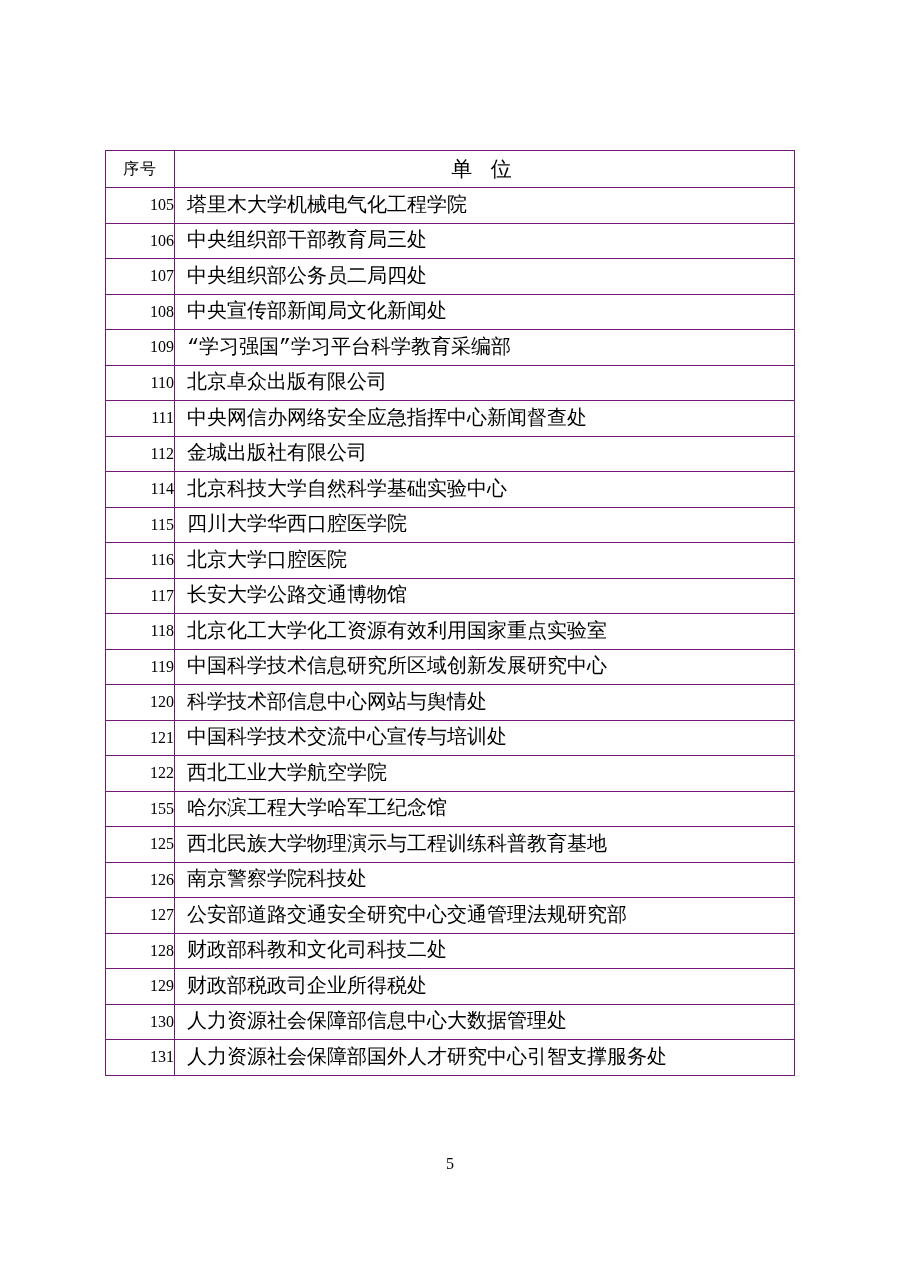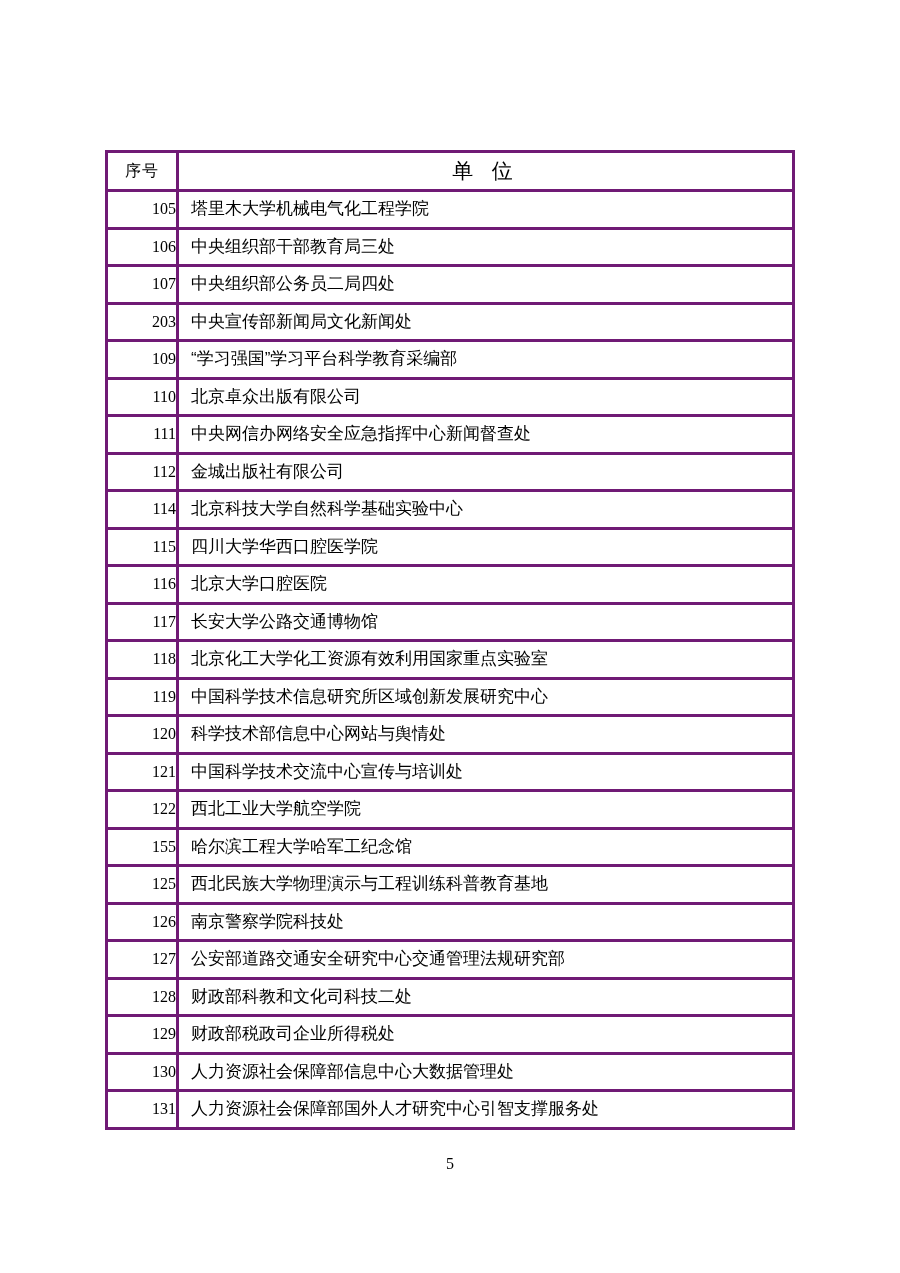"序号" table.doc-table td, table.doc-table th { border: 3px solid #701a75 -> 1px solid #701a75 }
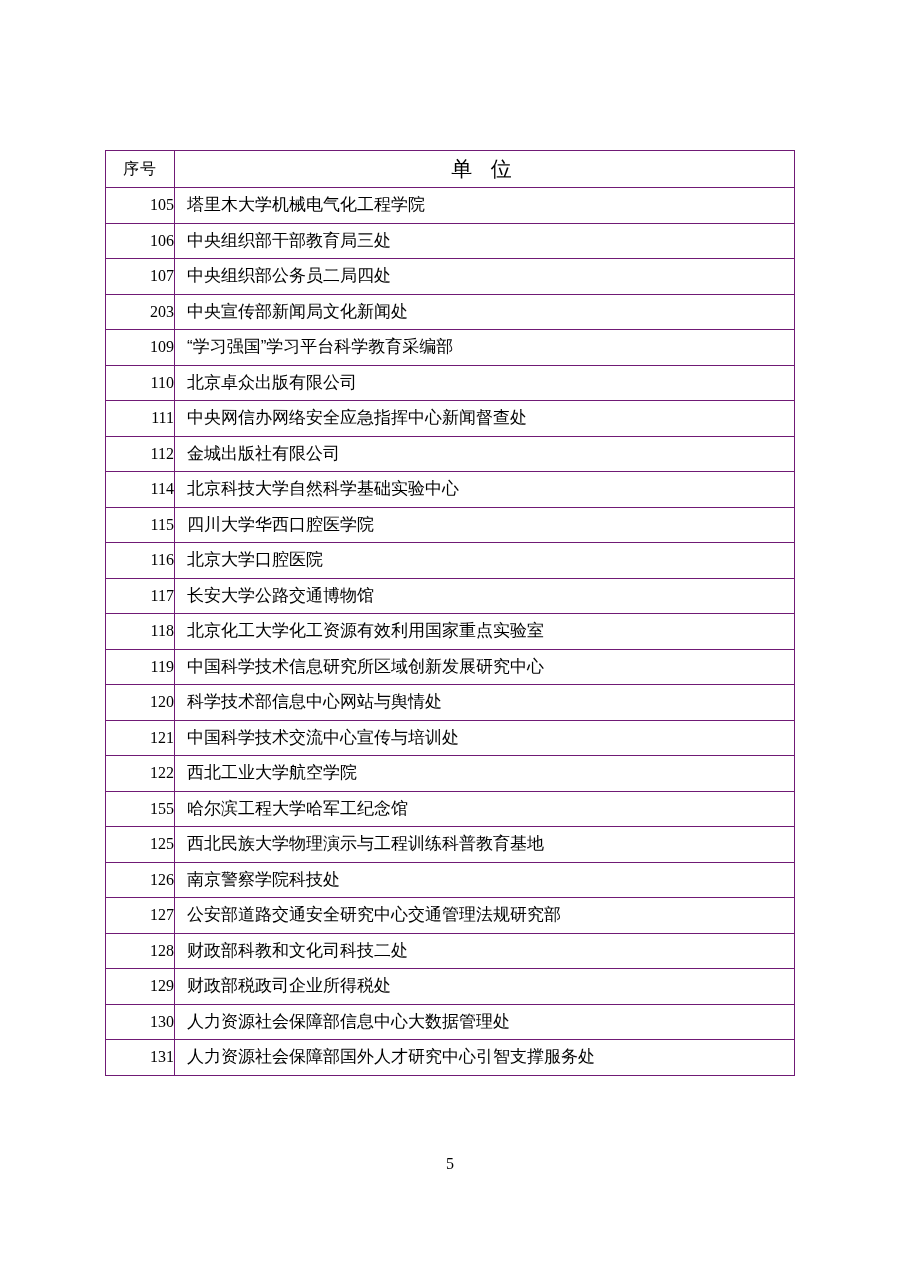"塔里木大学机械电气化工程学院" .unit-text { font-family: Liberation Sans, sans-serif -> Liberation Mono, monospace; font-size: 17px -> 20px }
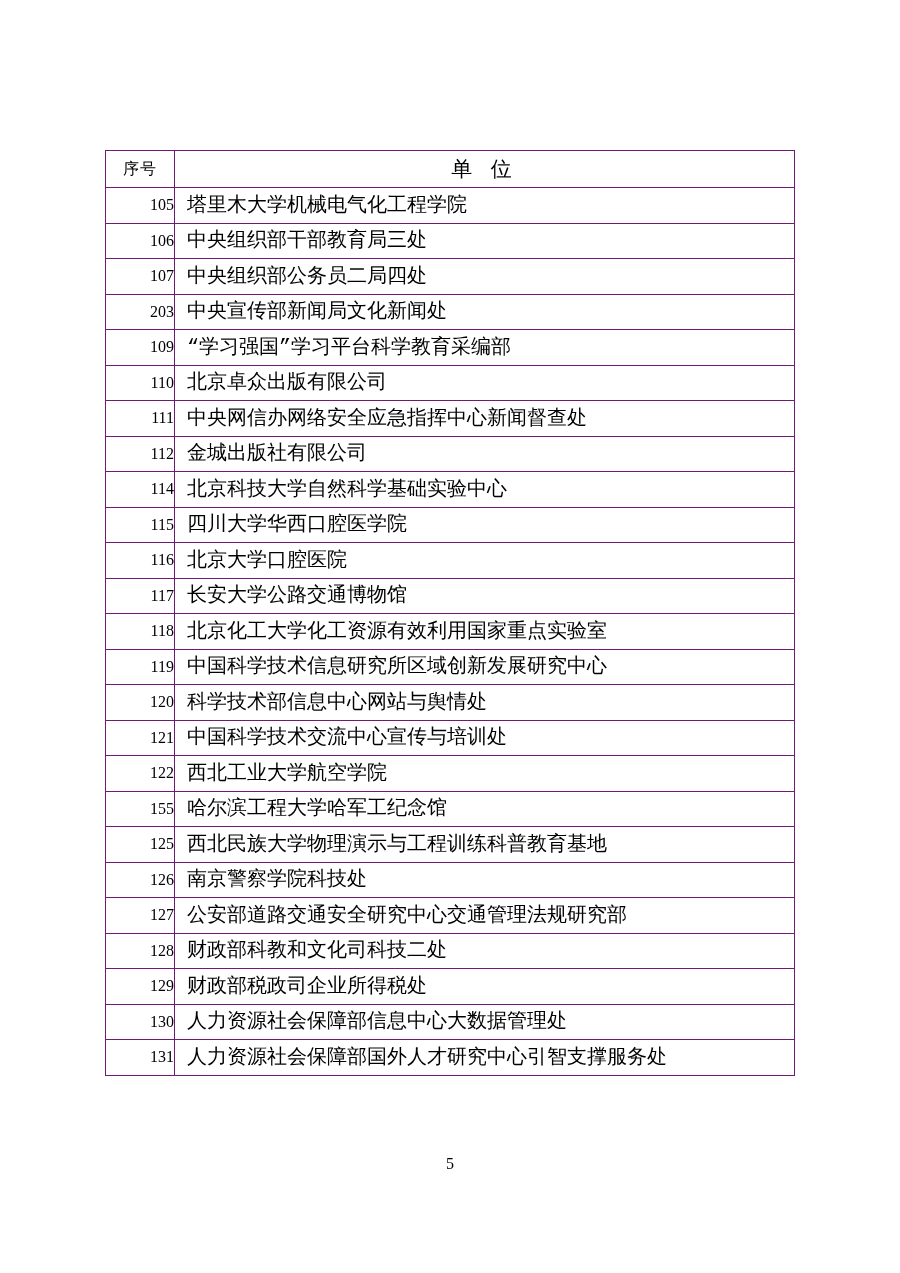"203" span.idx-text { text: 203 -> 108 }
